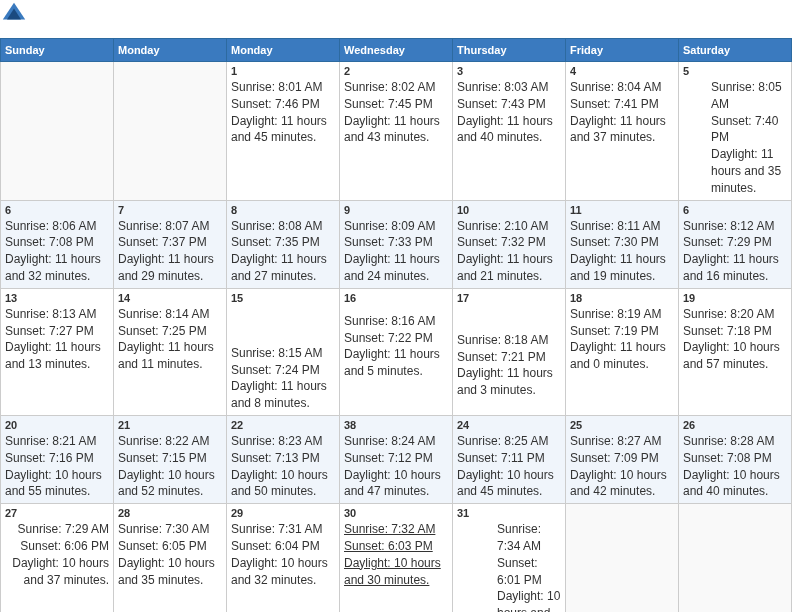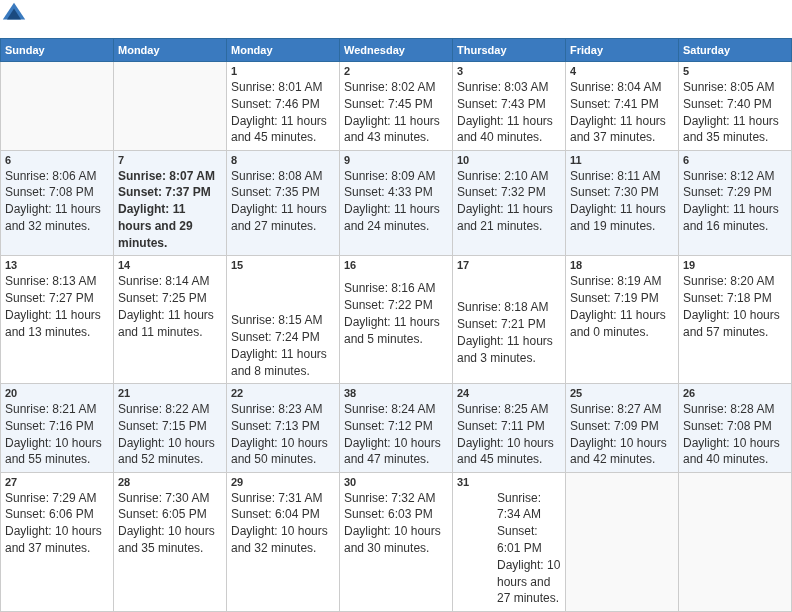"Sunrise: 8:05 AM" div.day-info { margin-left: none -> 28px }
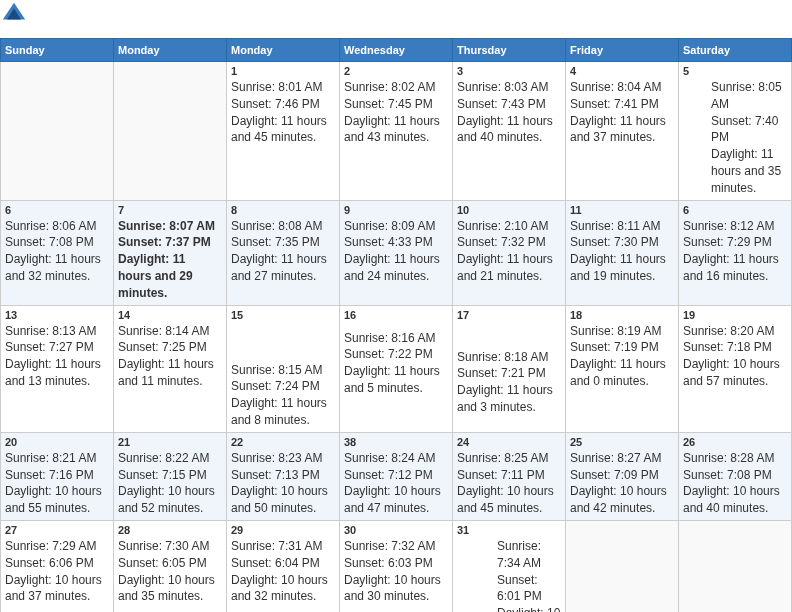"Sunrise: 8:07 AM" div.day-info { font-weight: bold -> none }
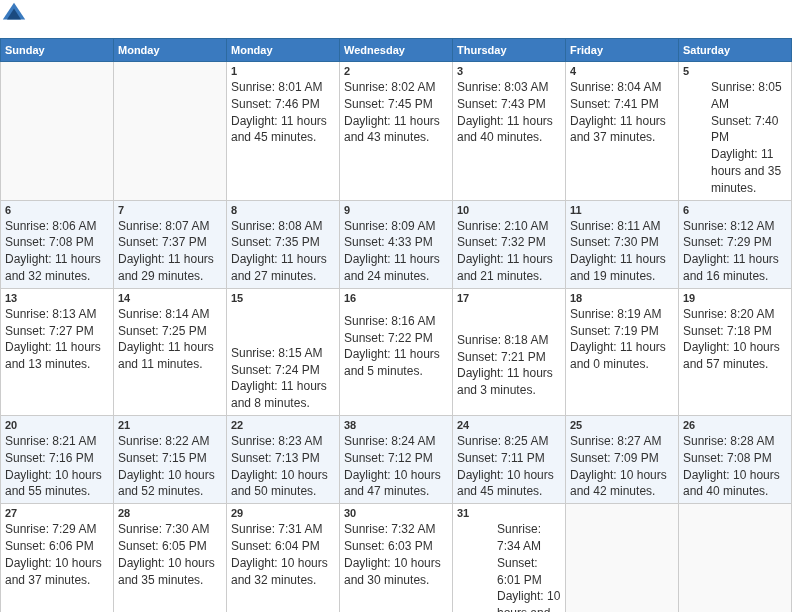"Sunrise: 8:09 AM" div.day-info { text: 4:33 -> 7:33 }
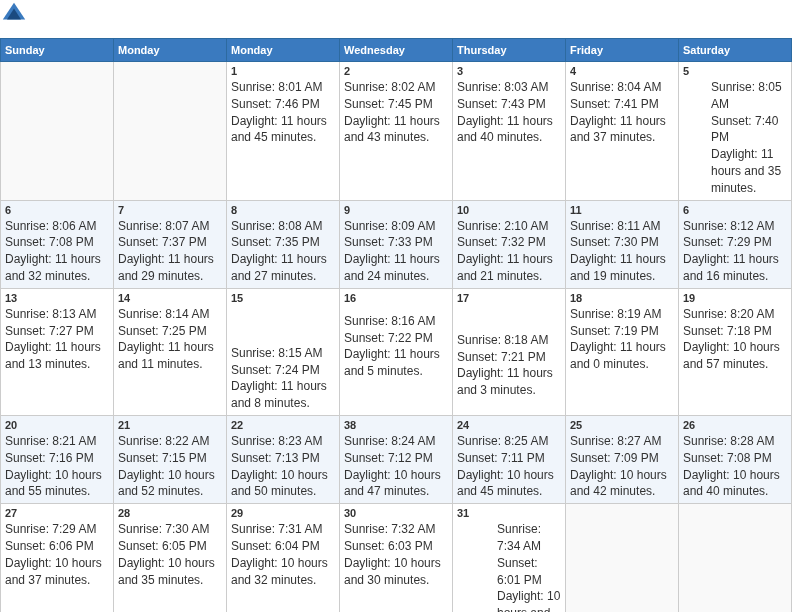"Sunrise: 7:29 AM" div.day-info { text-align: none -> right }
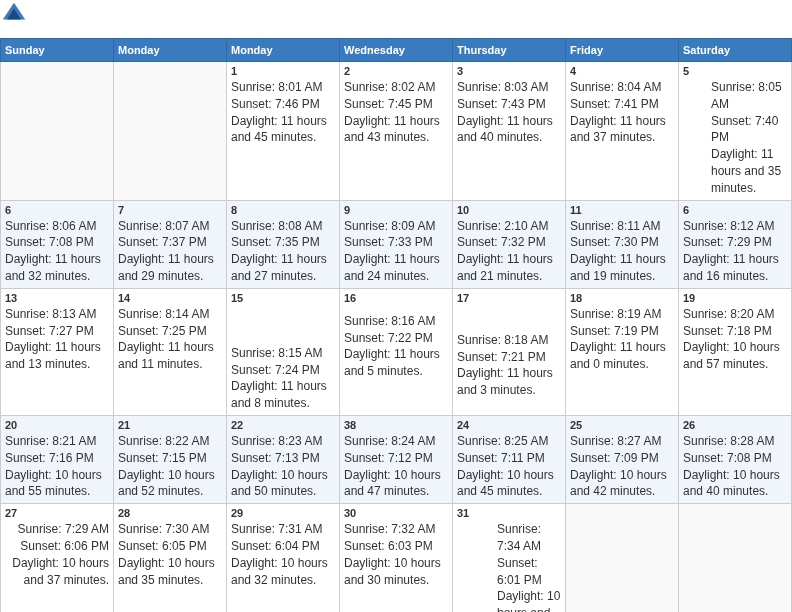"Sunrise: 7:32 AM" div.day-info { text-decoration: none -> underline }
